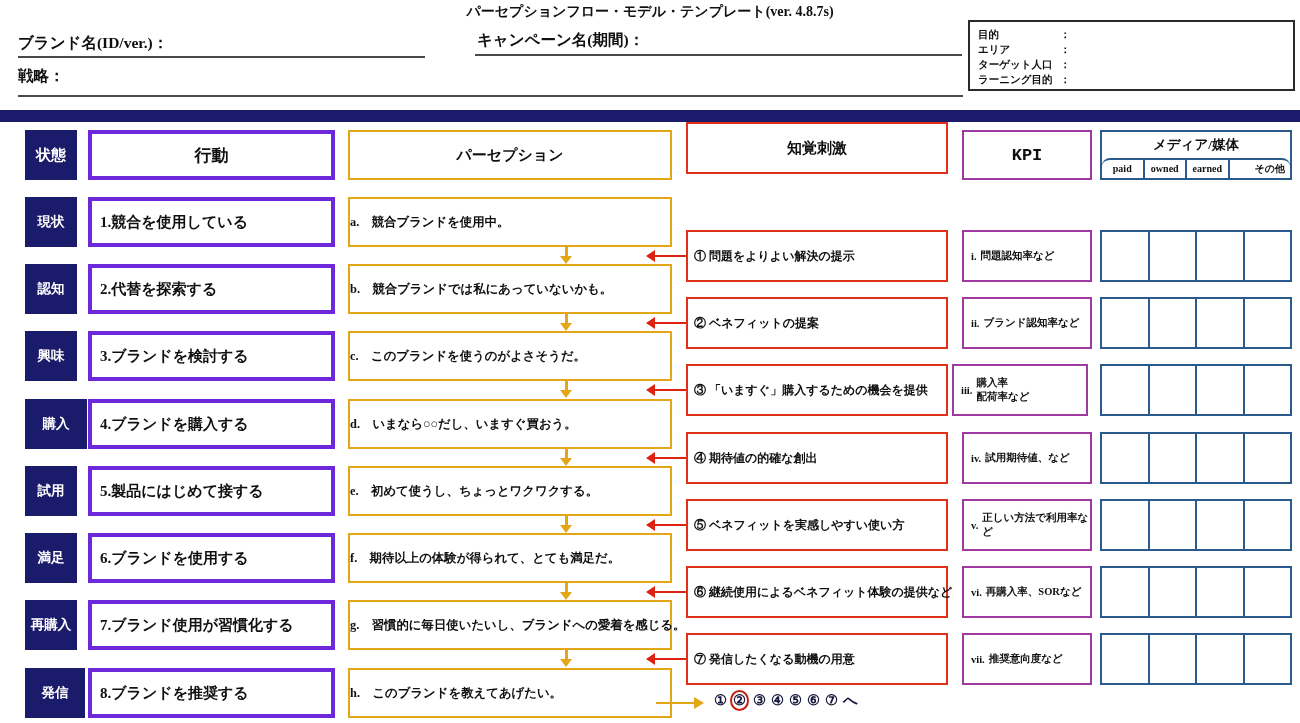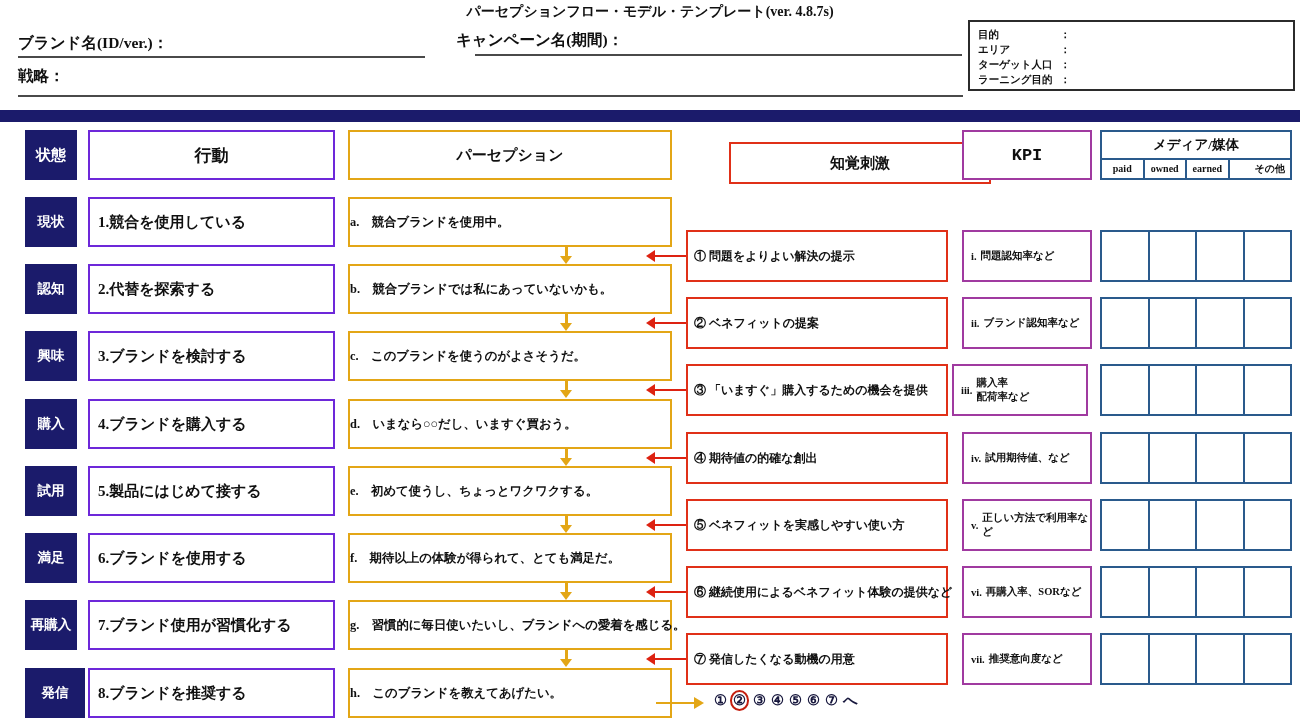"キャンペーン名(期間)：" div.t { left: 456px -> 477px }
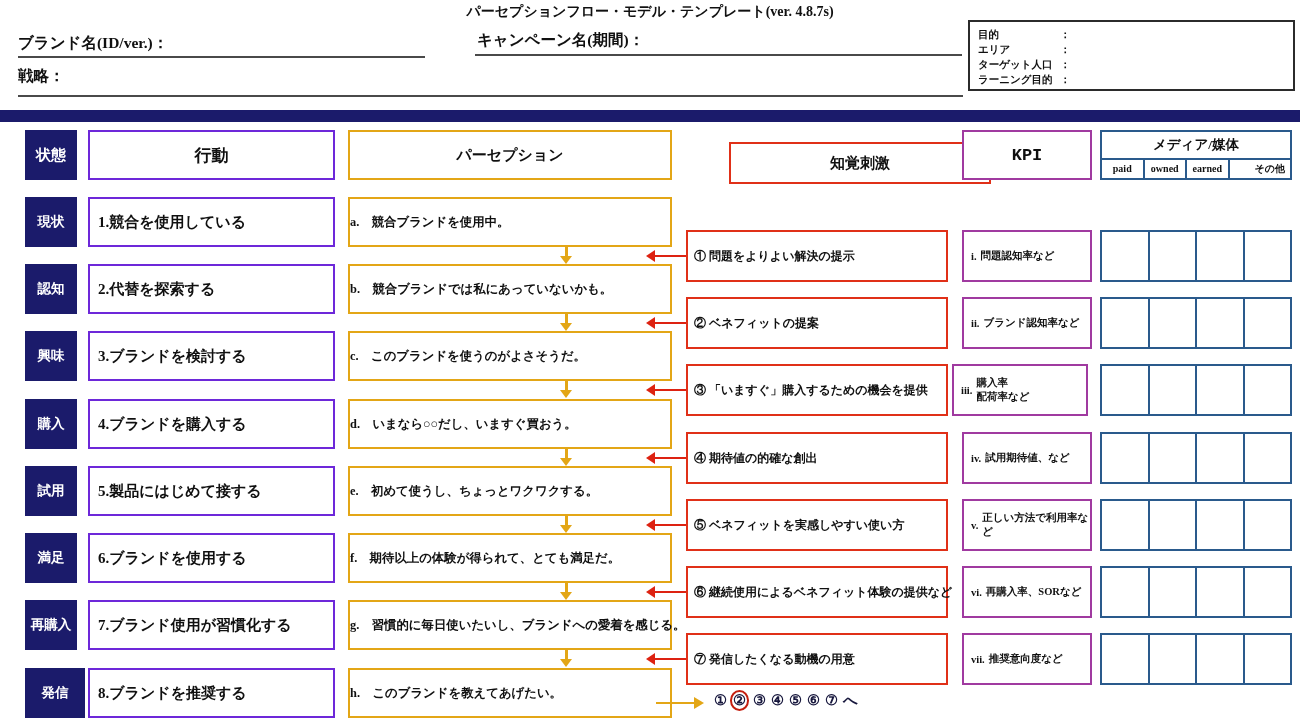"行動" .b-green { border: 2px solid #6d28d9 -> 4px solid #6d28d9 }
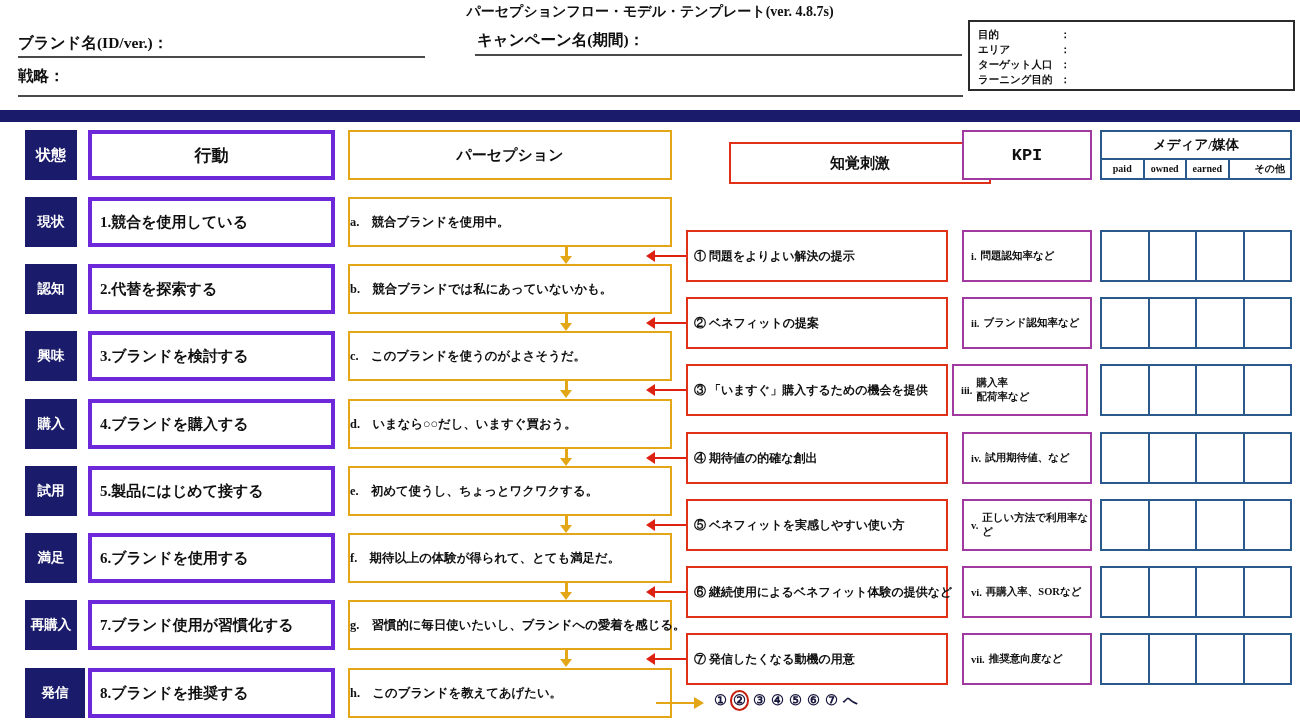"知覚刺激" div.bx { height: 42px -> 52px; margin-left: 43px -> none; top: 142px -> 122px }
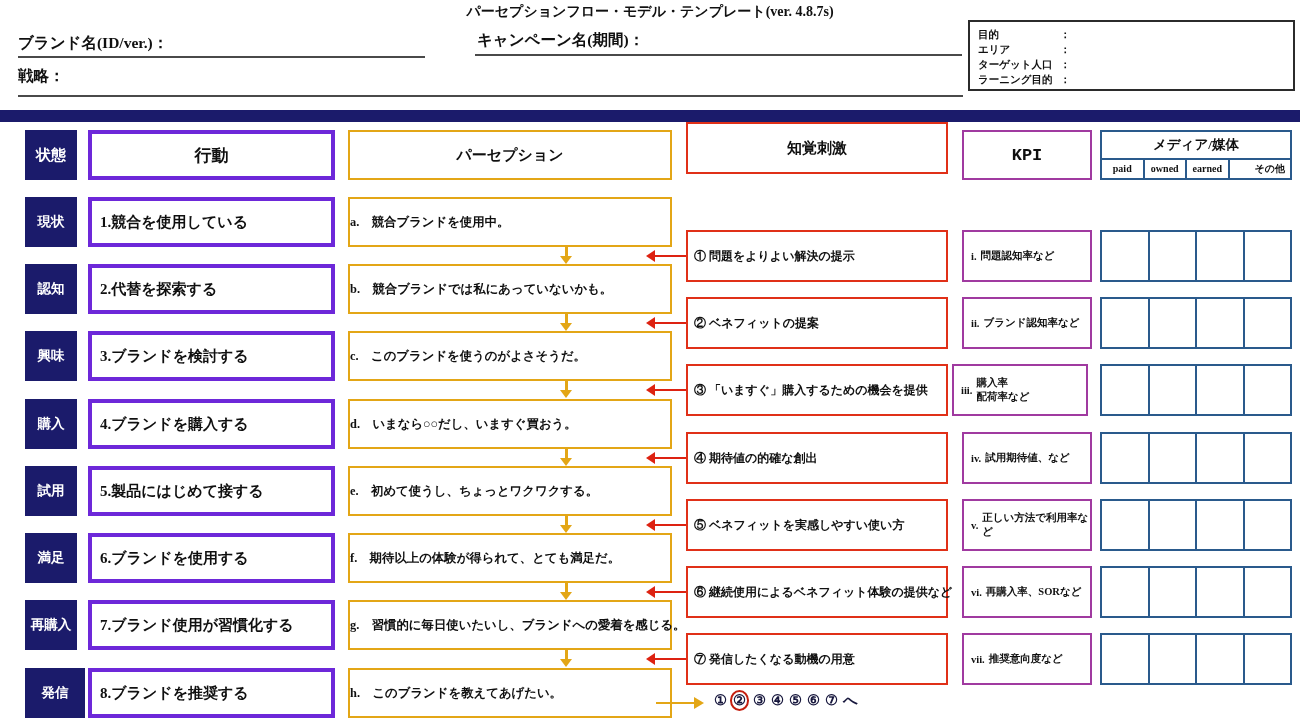"paid" .media-h-sub { border-radius: none -> 8px }
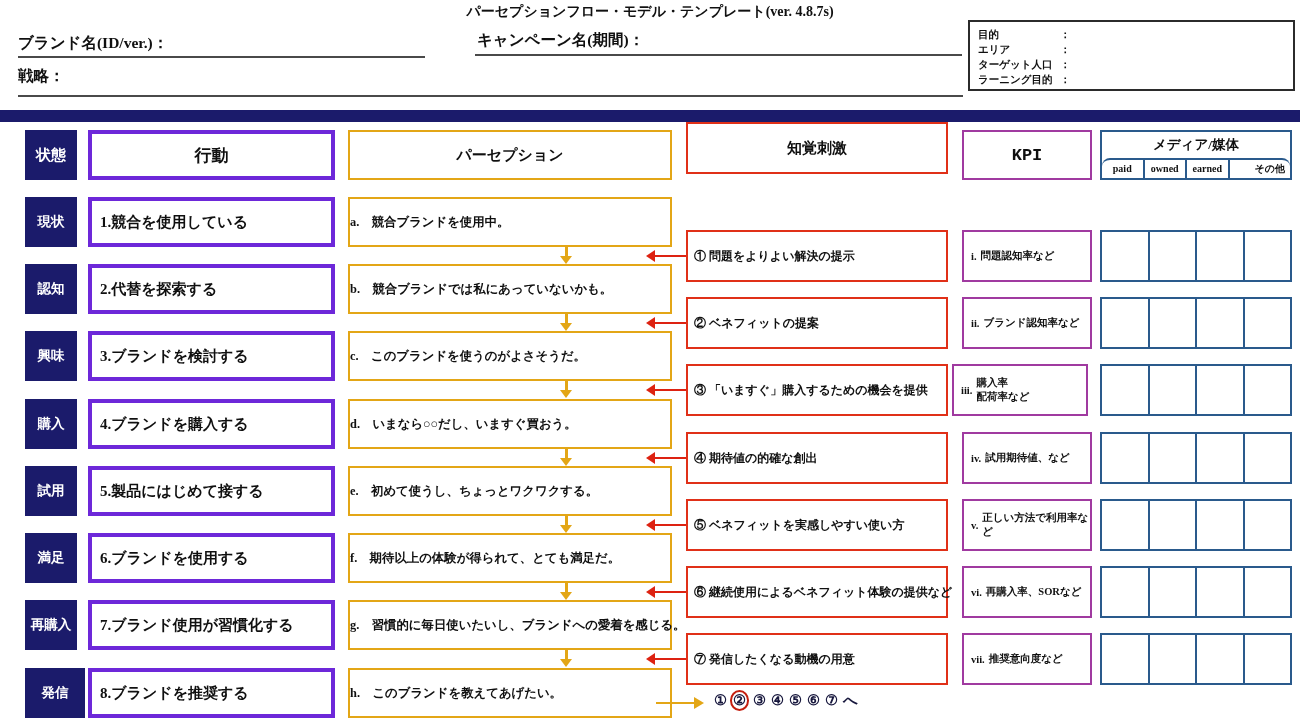"購入" div.bx { width: 52px -> 62px }
